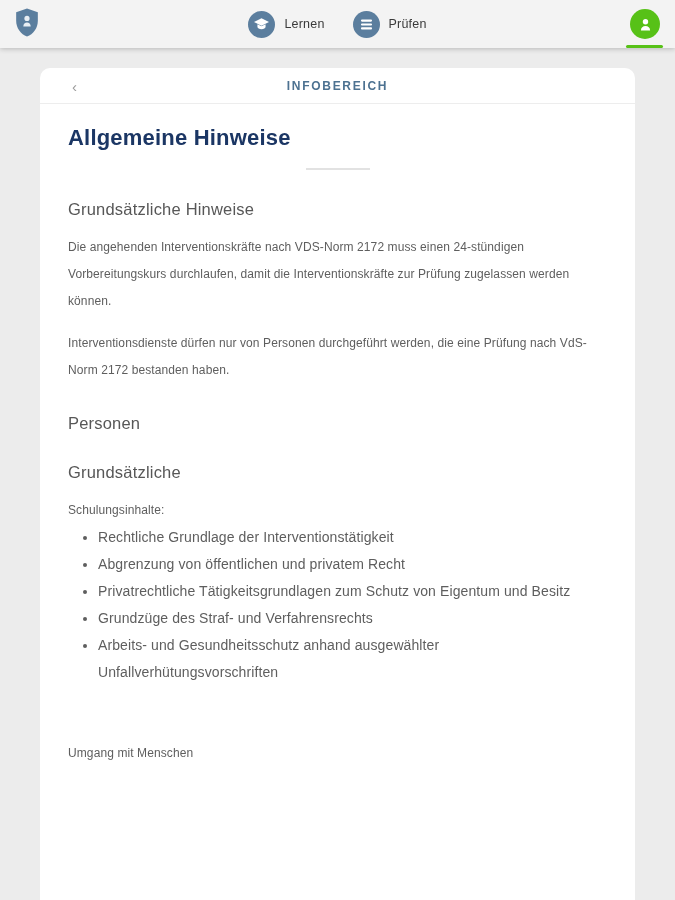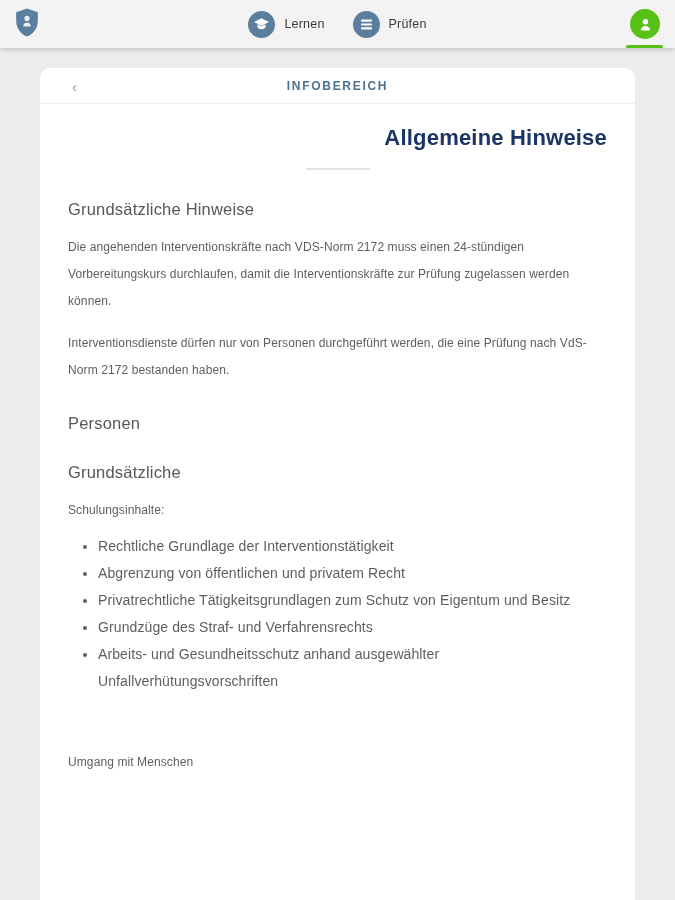"Allgemeine Hinweise" .page-title { text-align: right -> left }
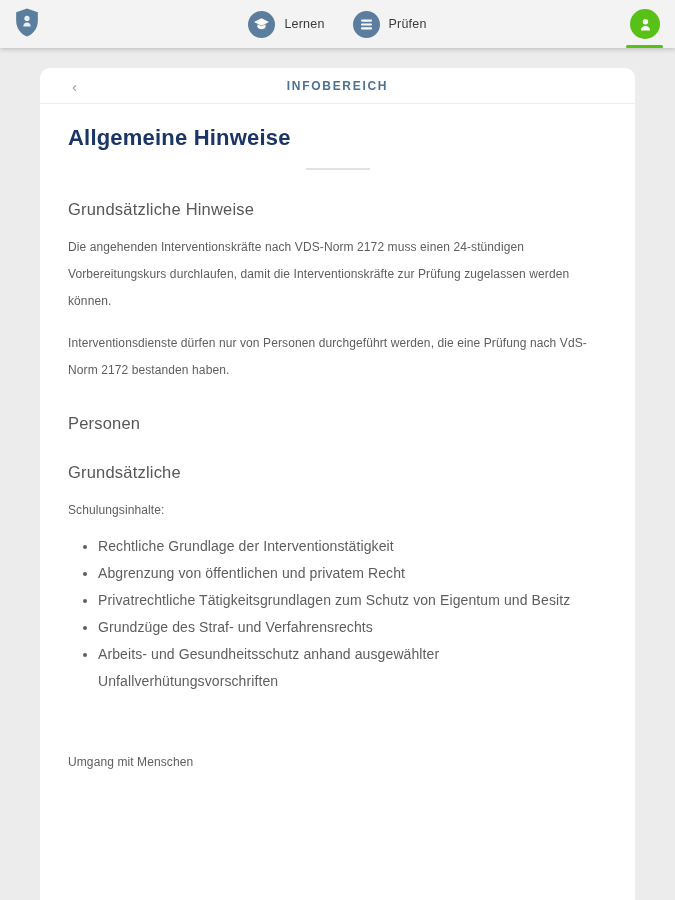"Rechtliche Grundlage der" ul.bullets { margin-top: 9px -> none }
